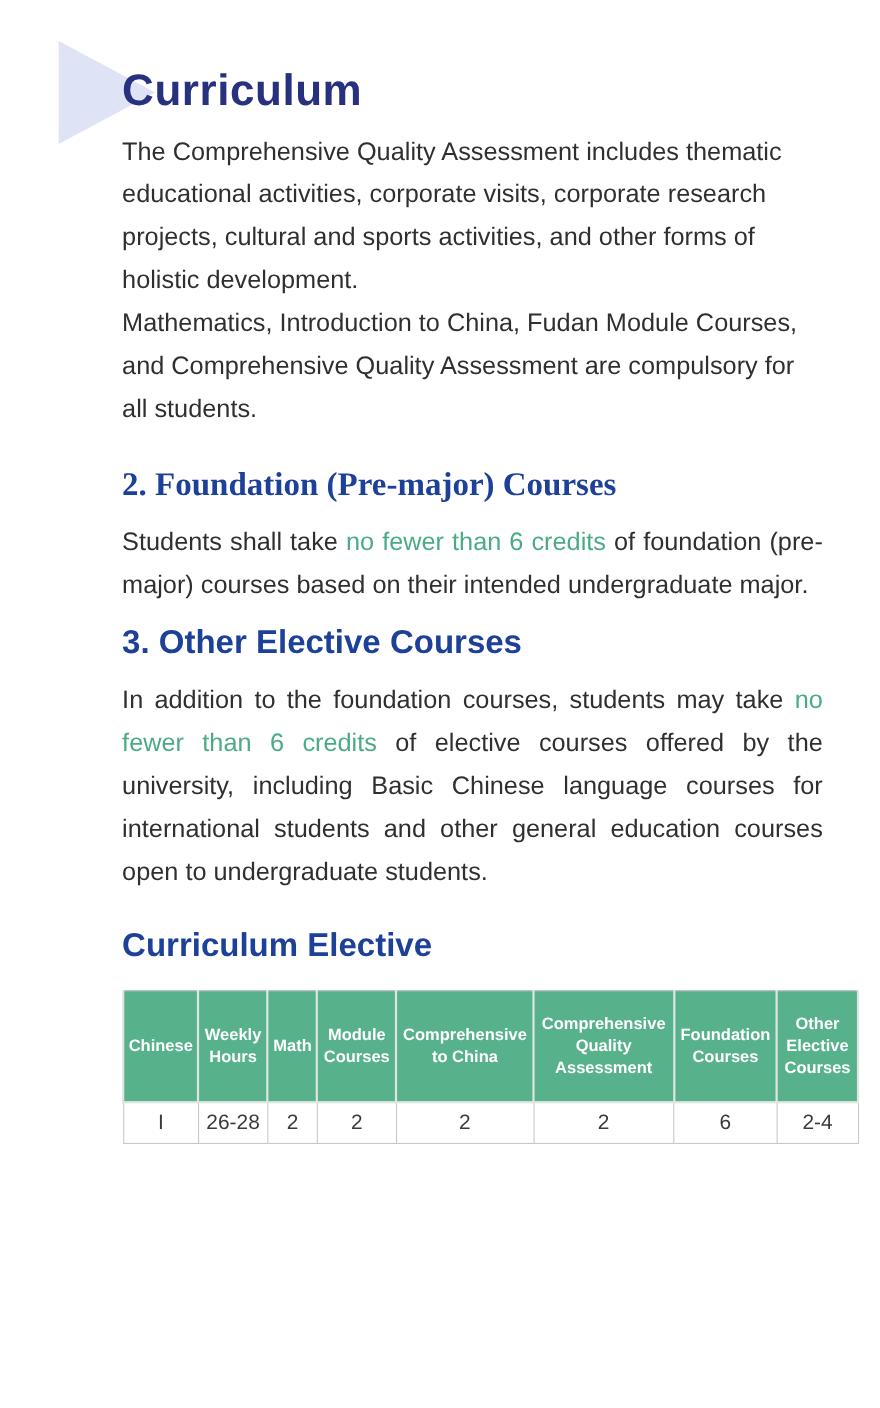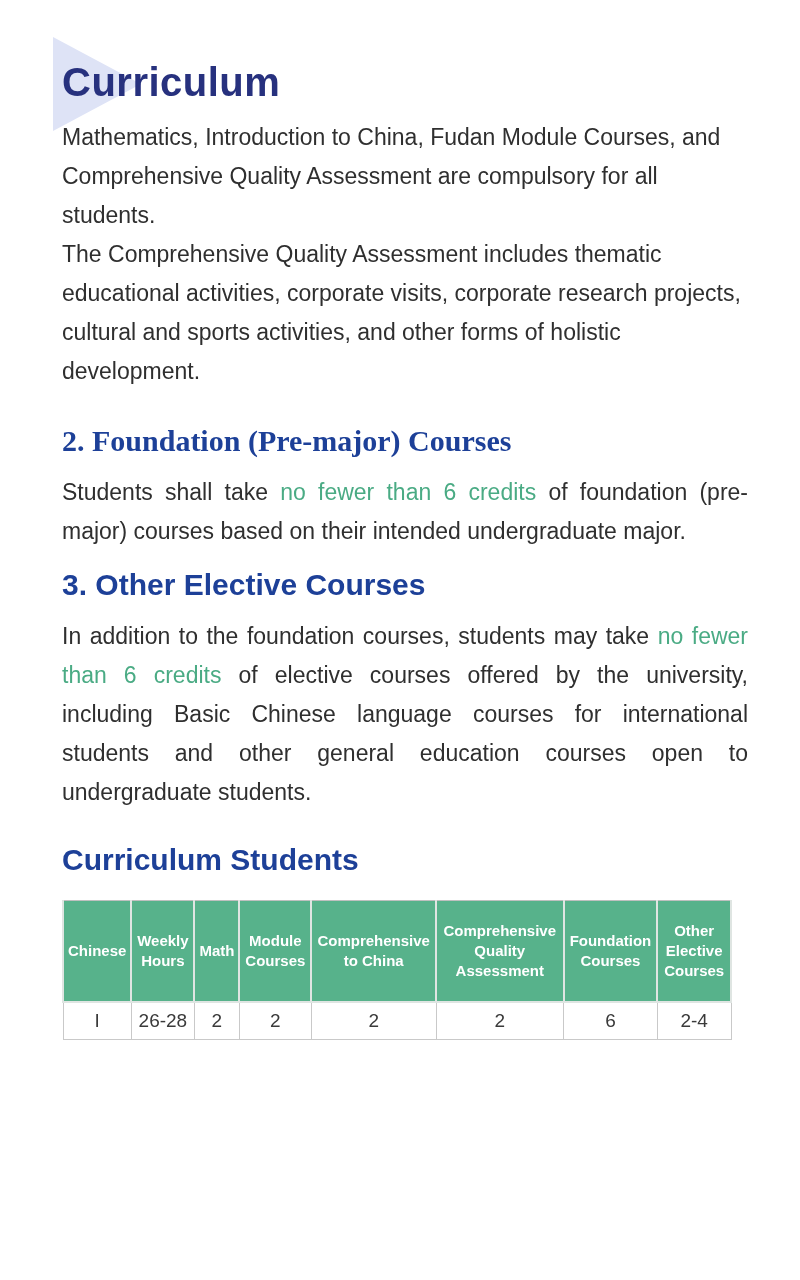"Curriculum" .page { padding: 0 52px 0 62px -> 0 52px 0 111px }
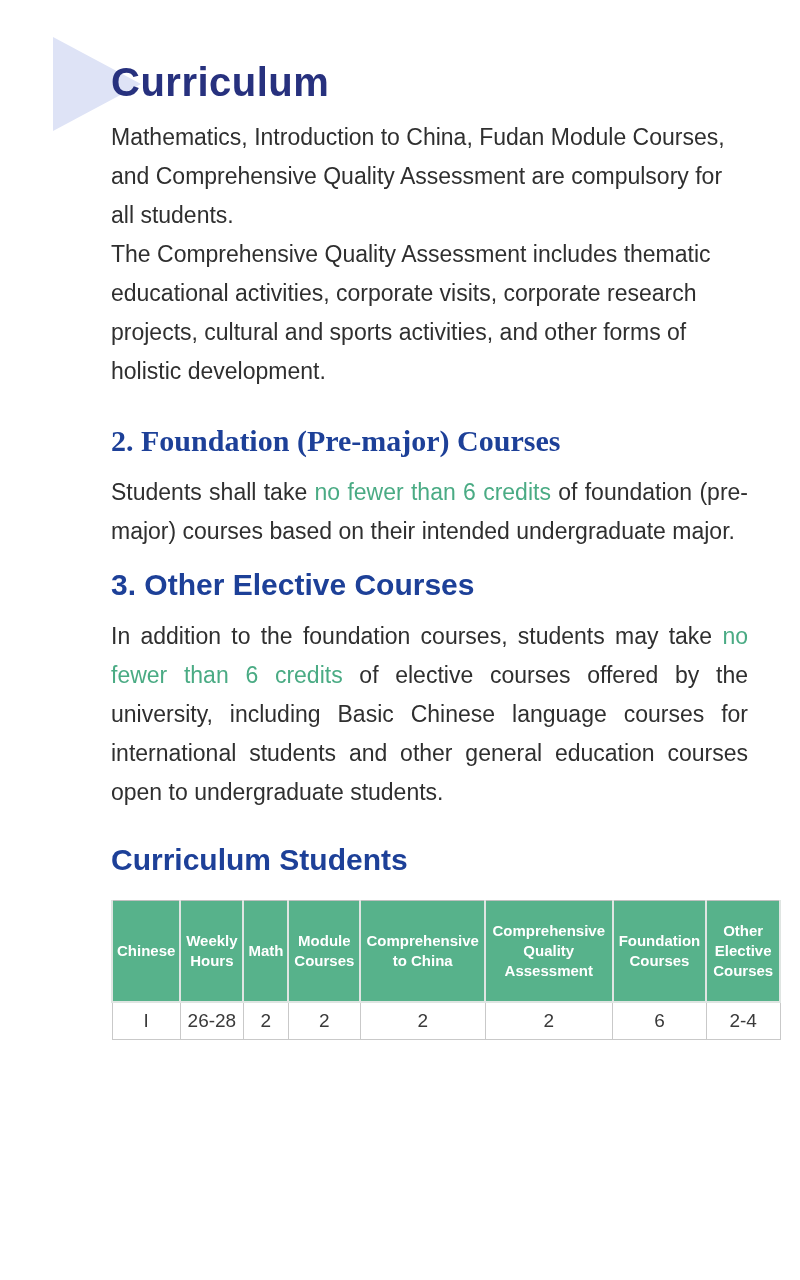"Mathematics, Introduction to China," p.body-text { order: before "The Comprehensive Quality Assessment" -> after "The Comprehensive Quality Assessment" }
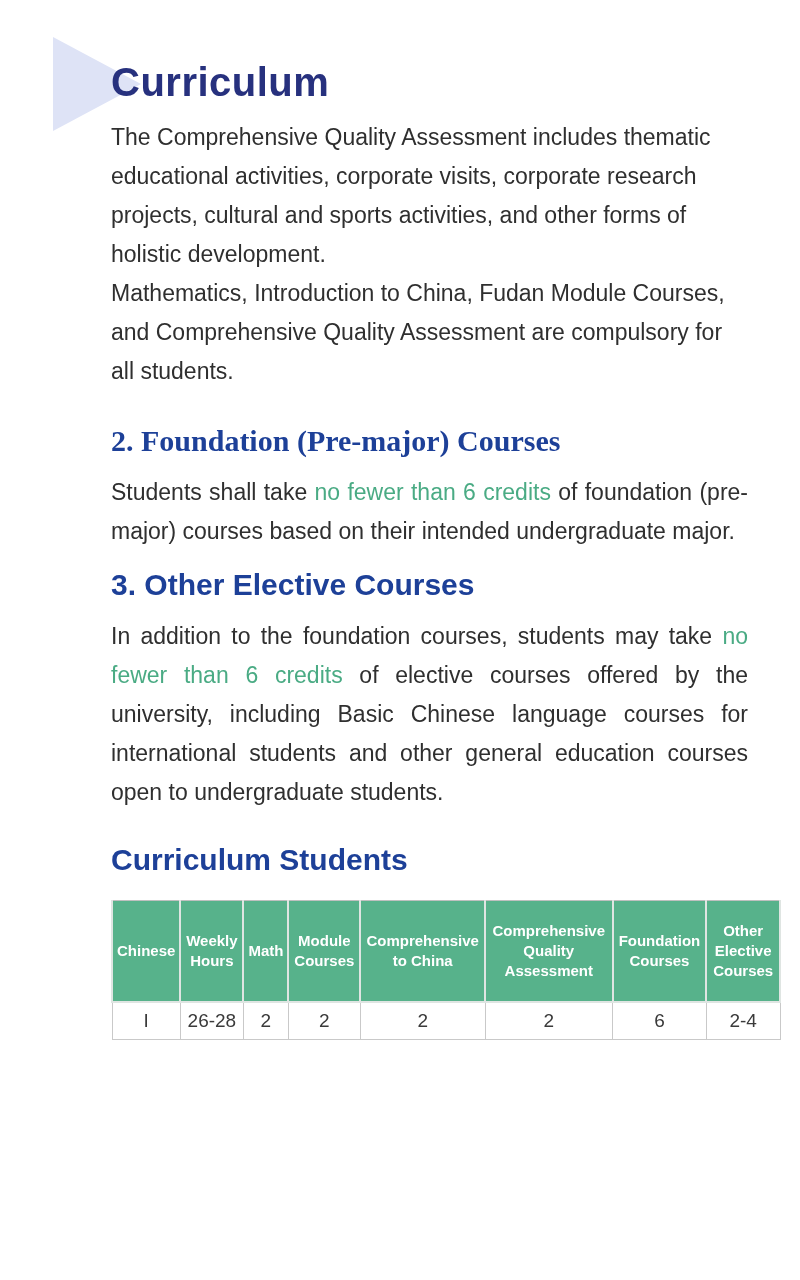"Curriculum Students" h2.section-heading { text: Students -> Elective }
